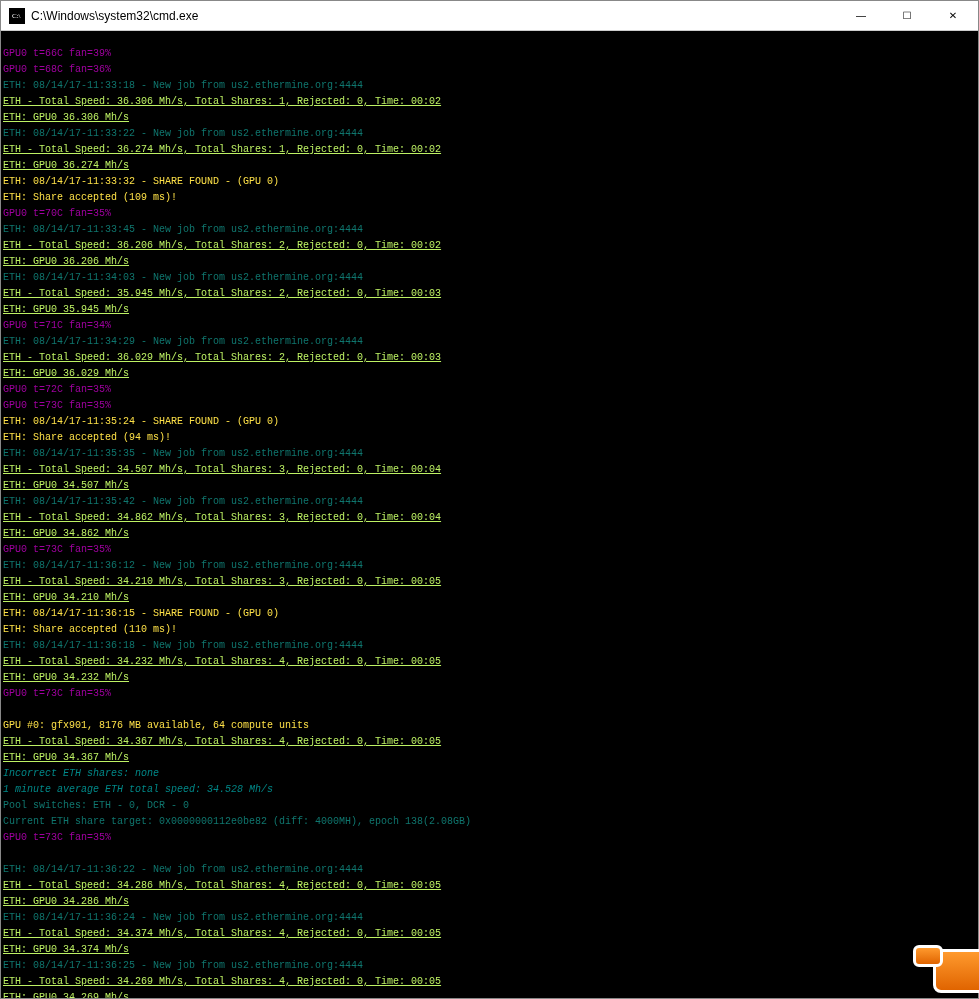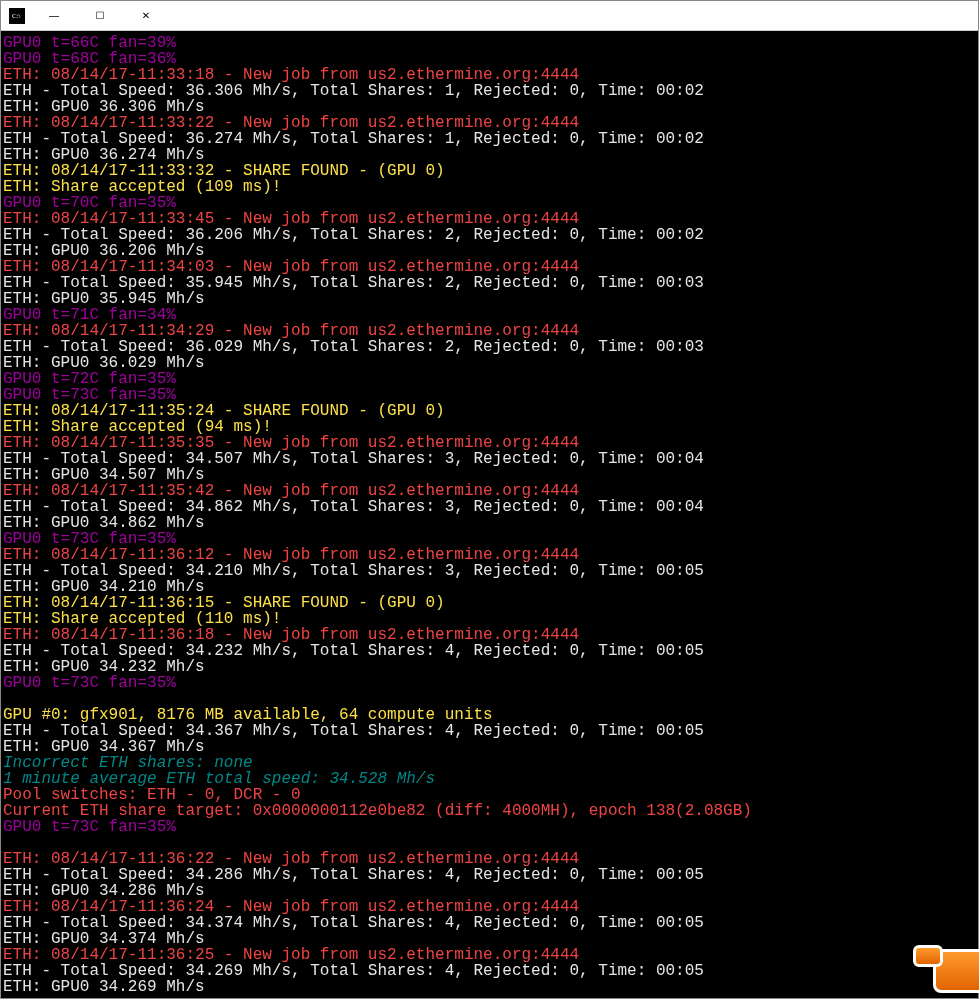"C:\Windows\system32\cmd.exe" div.titlebar-title { html: none -> <div>C:\Windows\system32\cmd.exe</div> }
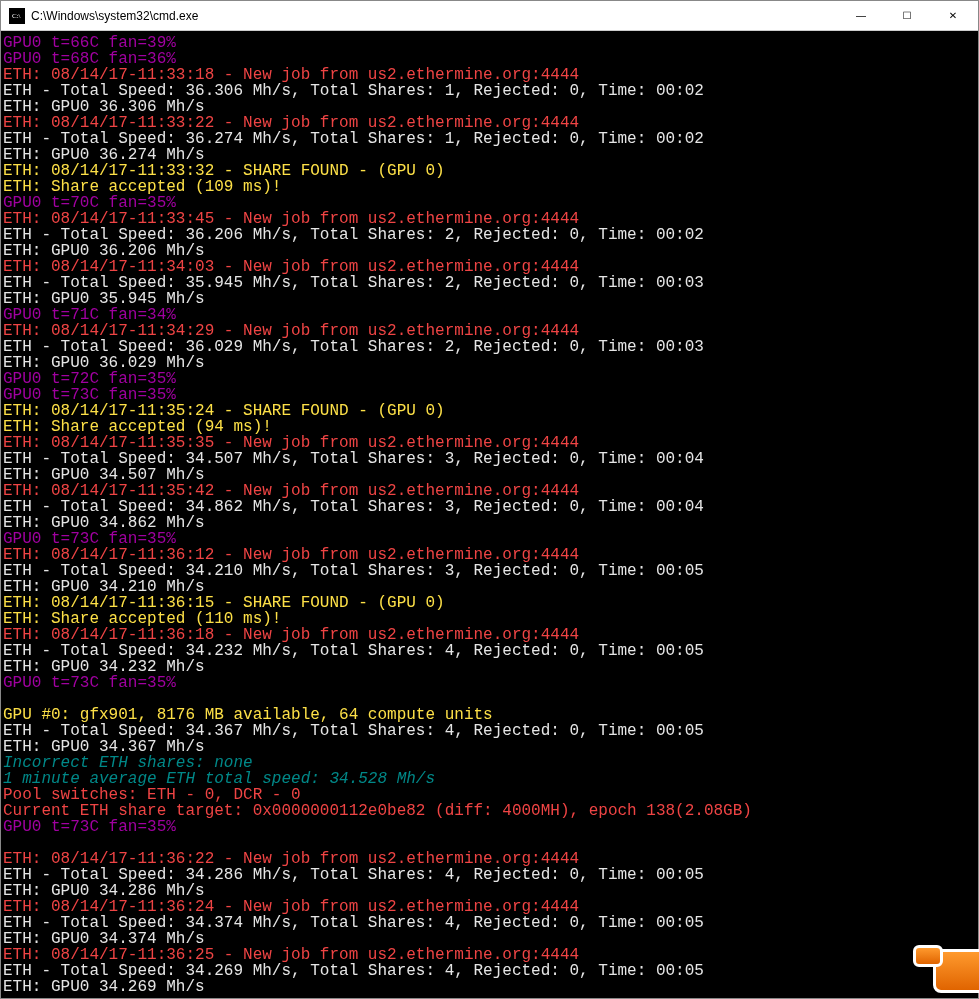"GPU0 t=66C fan=39%" .terminal { font-size: 16px -> 10px; padding: 4px 2px -> 15px 2px }
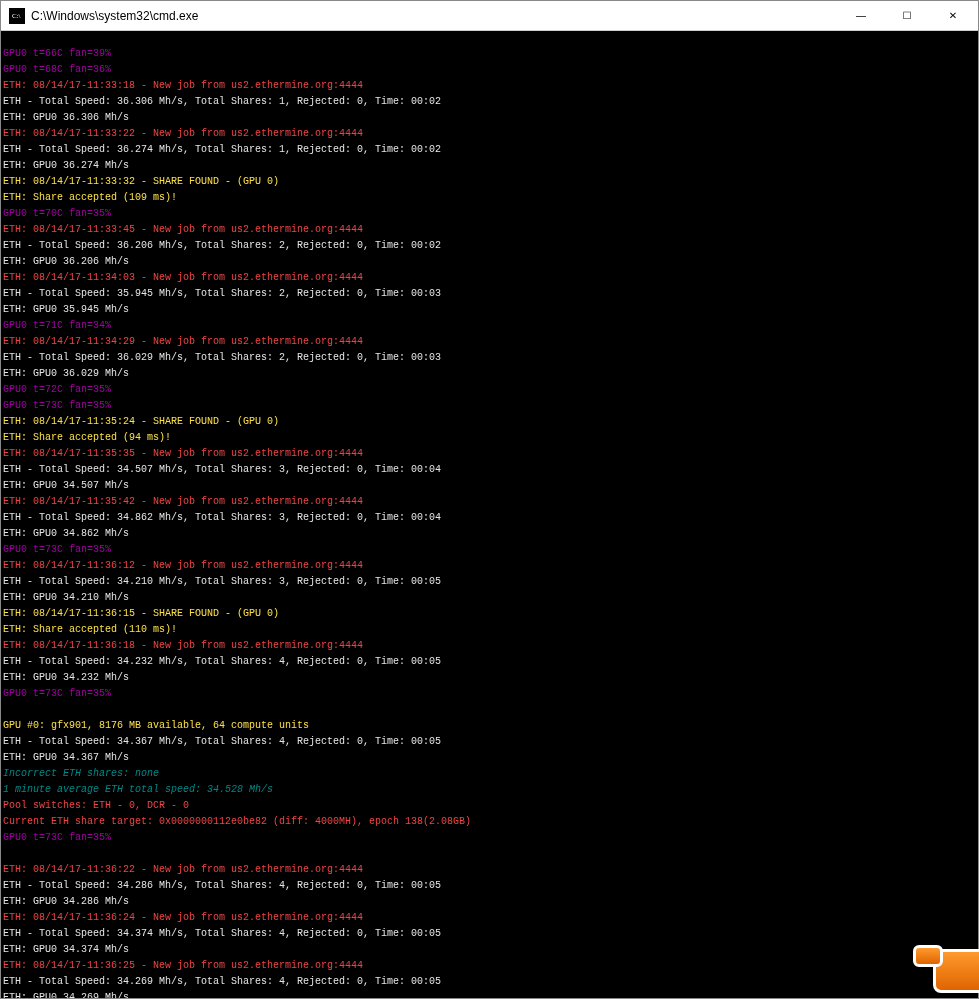"ETH: 08/14/17-11:33:18 - New job" .c-white { color: #ef4444 -> #0f766e }
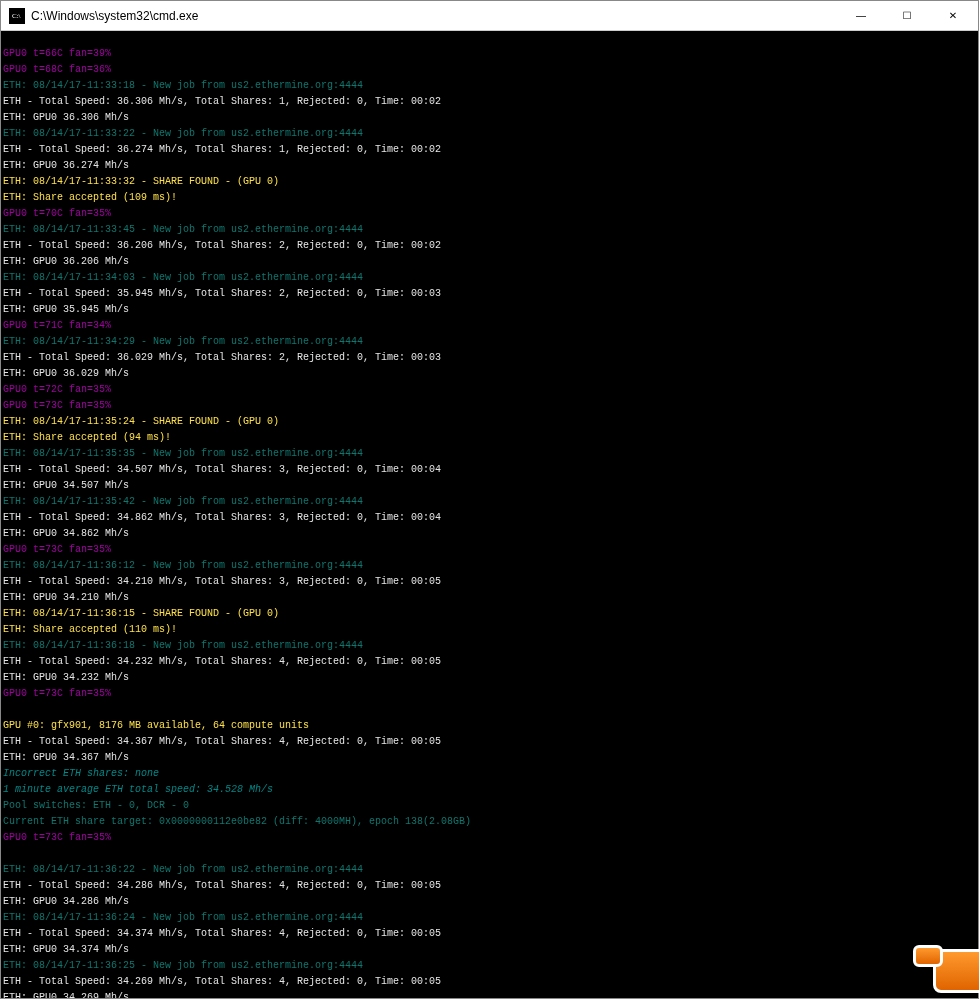"ETH - Total Speed: 36.306" .c-teal { color: #e5e5e5 -> #bef264; text-decoration: none -> underline }
